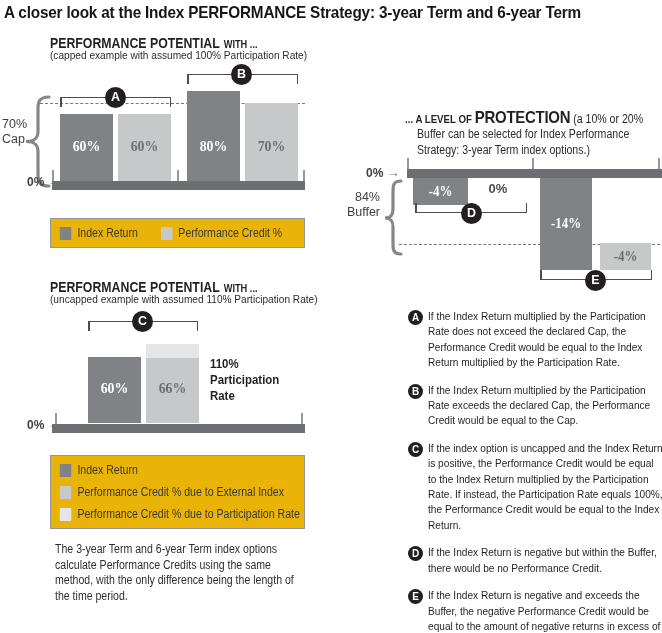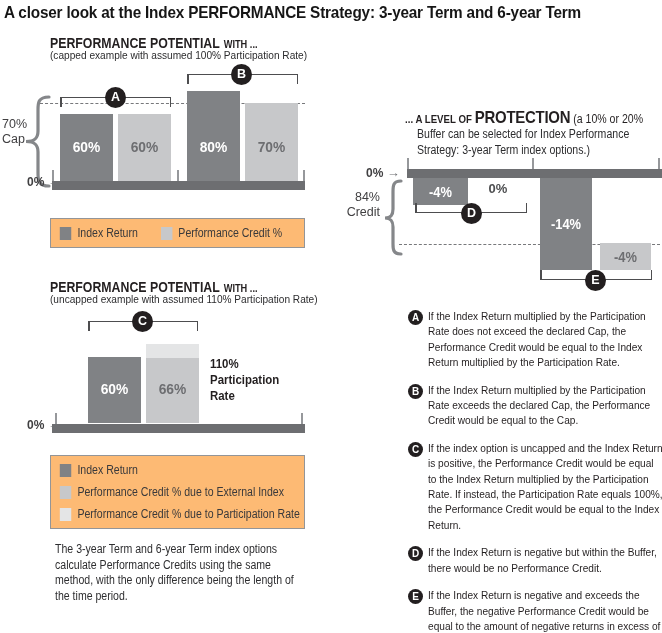"60%" .bar { font-family: none -> Liberation Serif, serif }
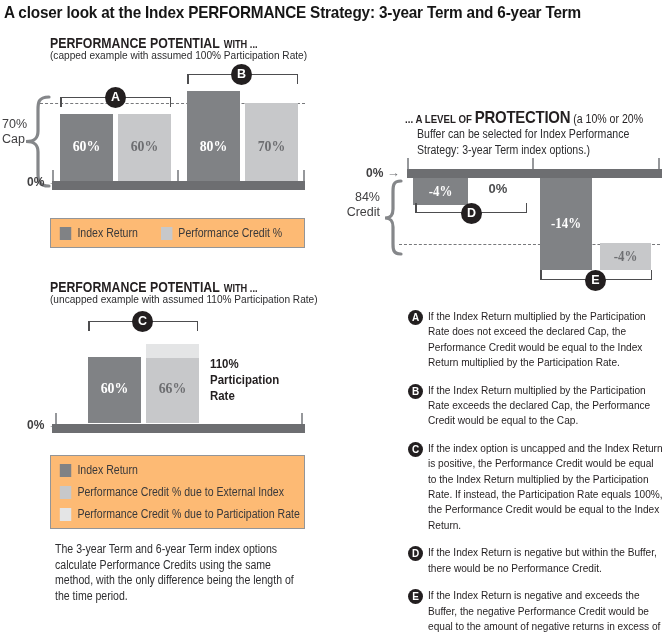"Credit" div { text: Credit -> Buffer }
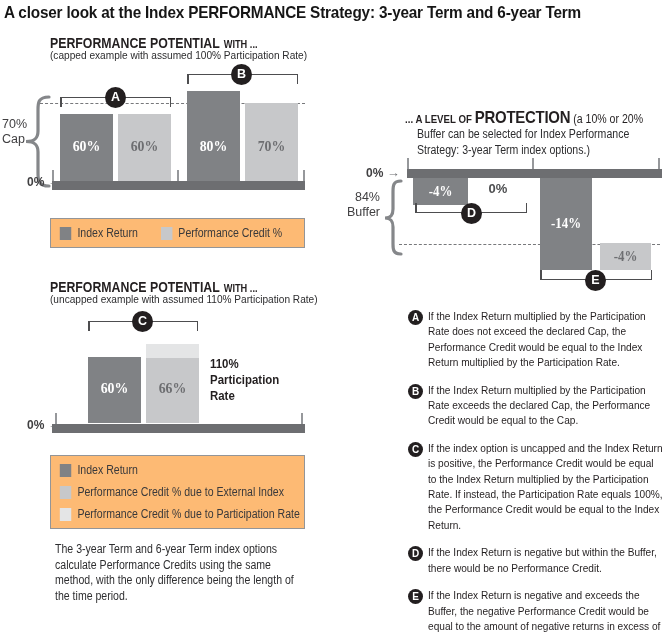"Index Return" .legend-box { background: #fdba74 -> #eab308 }
